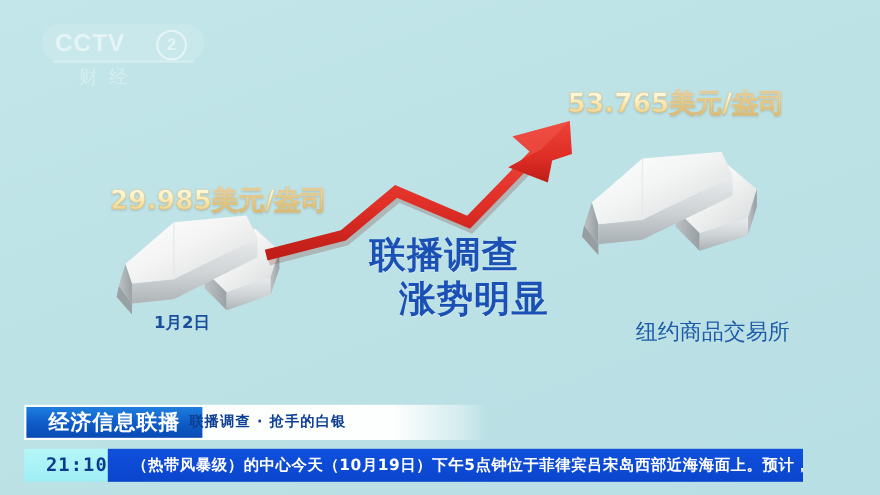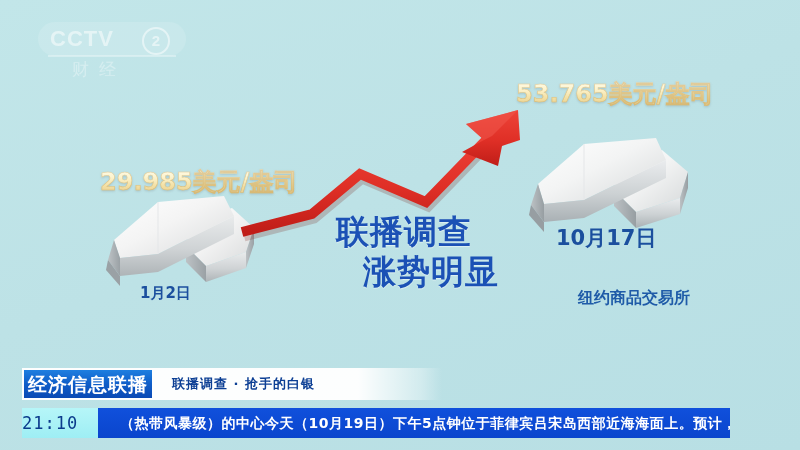"10月17日" div.caption { html: <div>10月17日</div> -> none }
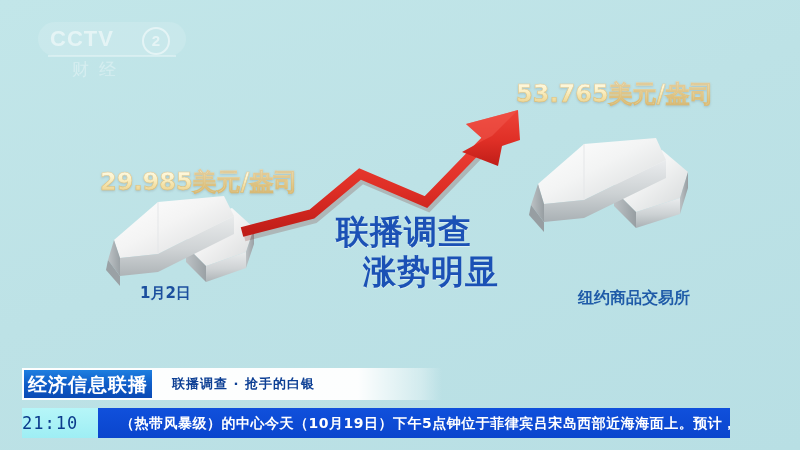"纽约商品交易所" #exchange { font-size: 16px -> 20px; font-weight: bold -> normal }
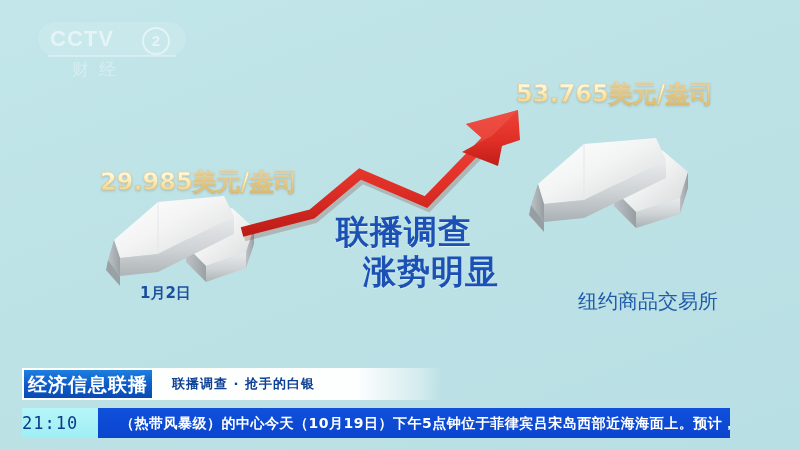"经济信息联播" #lt-badge { padding: 0 4px -> 0 20px }
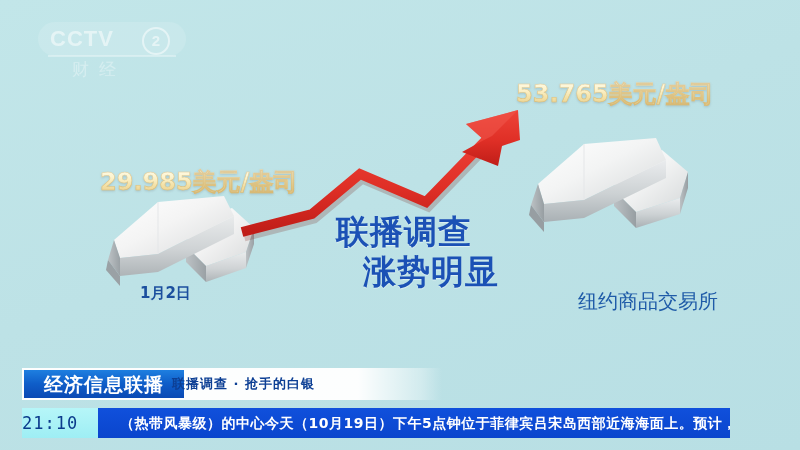"21:10" #ticker-time { font-weight: normal -> bold; text-align: left -> right }
